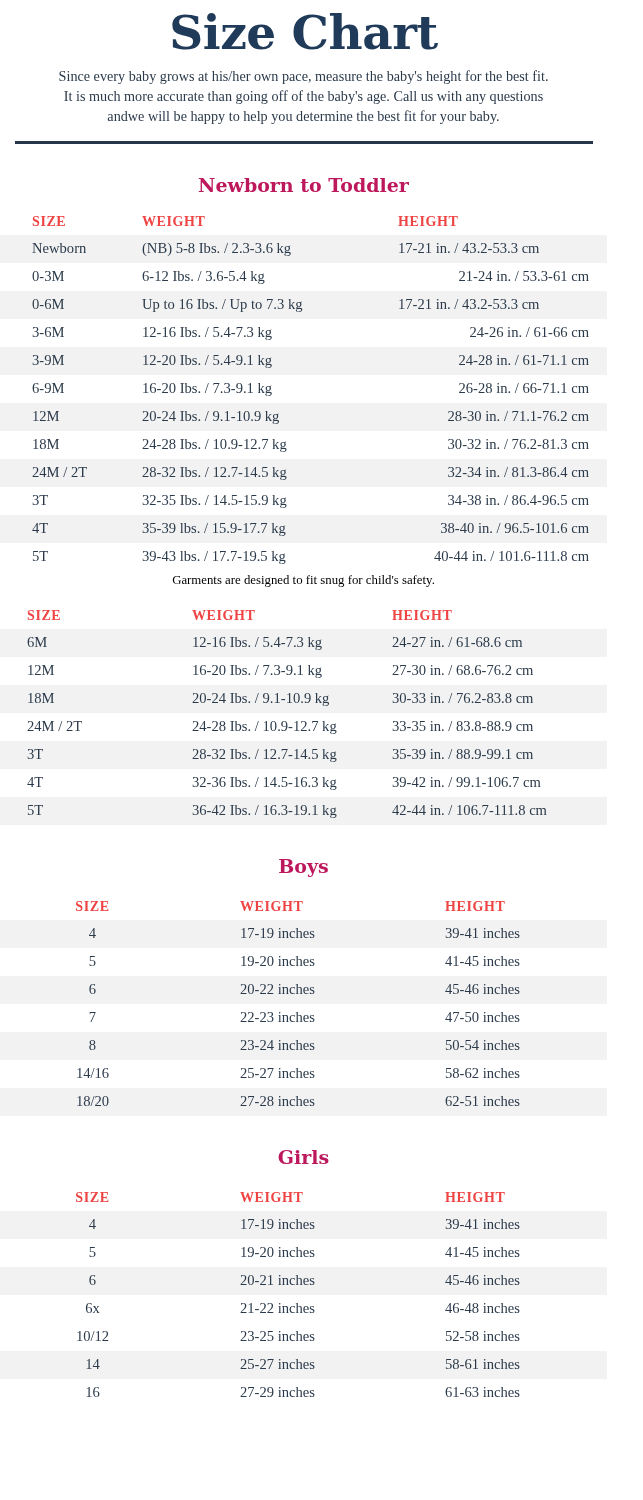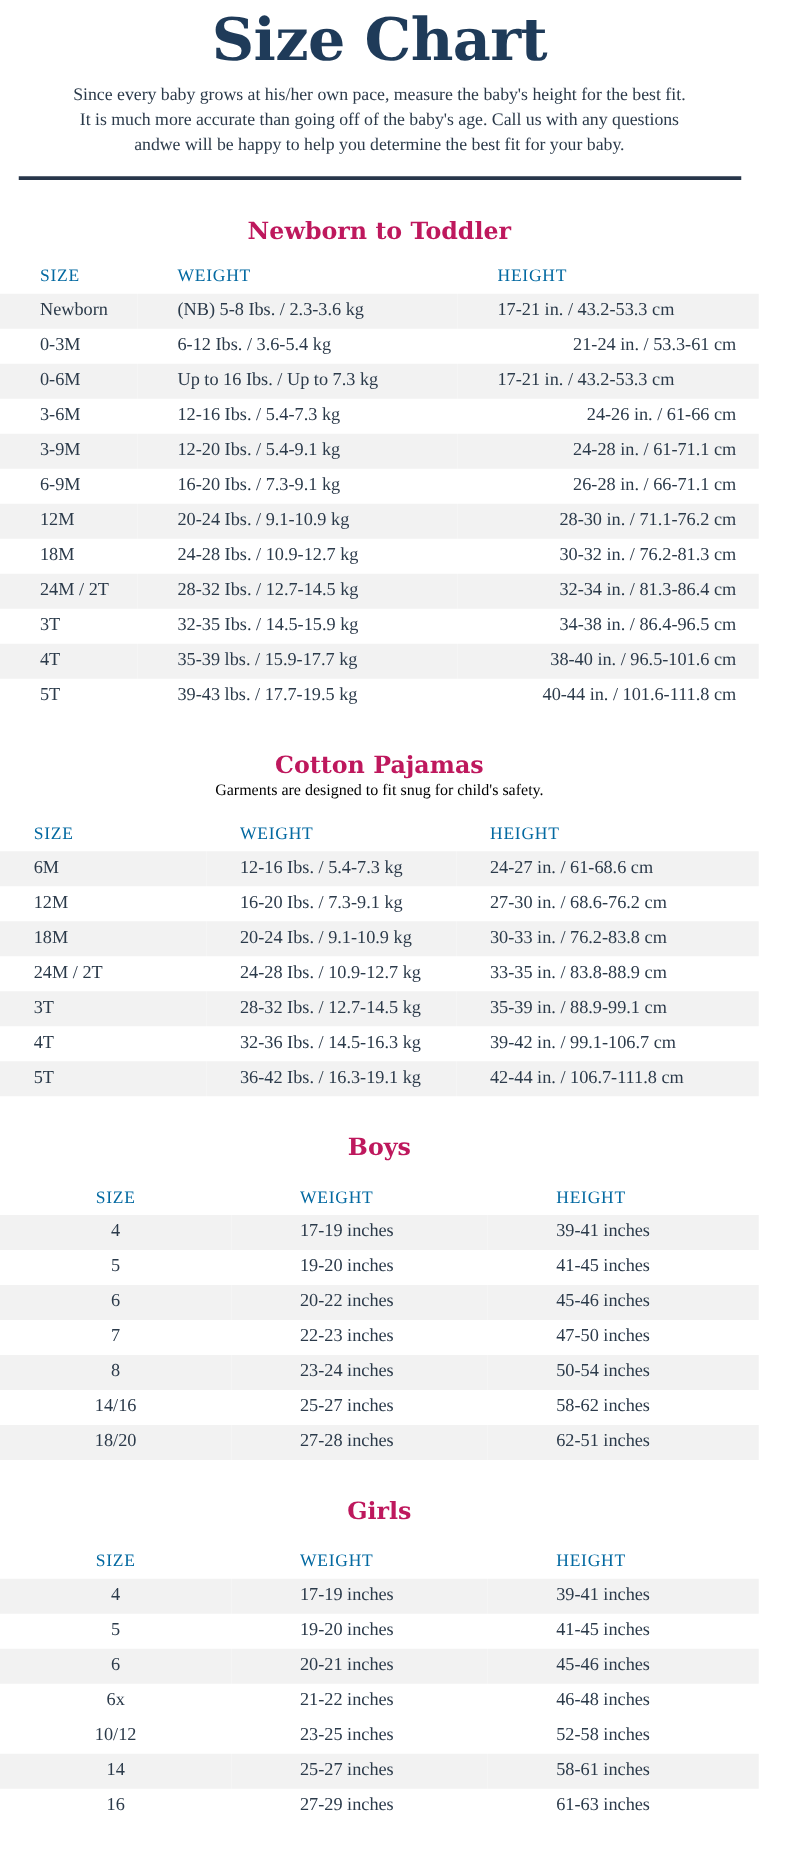"SIZE" thead th { color: #0369a1 -> #ef4444; font-weight: normal -> bold }
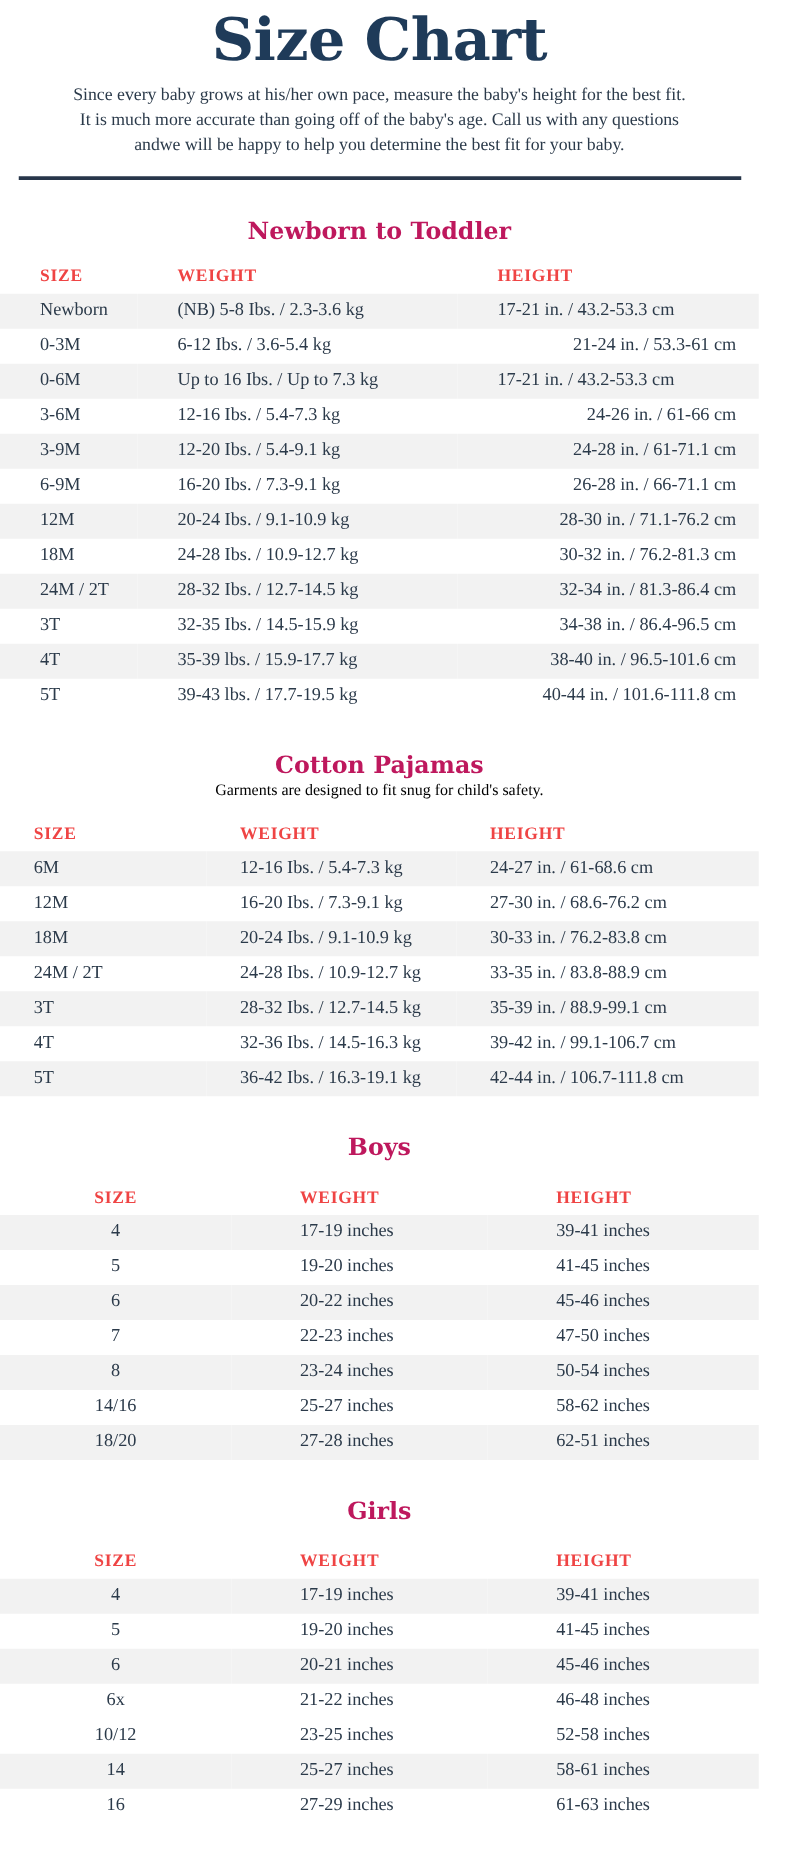"Cotton Pajamas" h2.section-title { html: <h2>Cotton Pajamas</h2> -> none }
